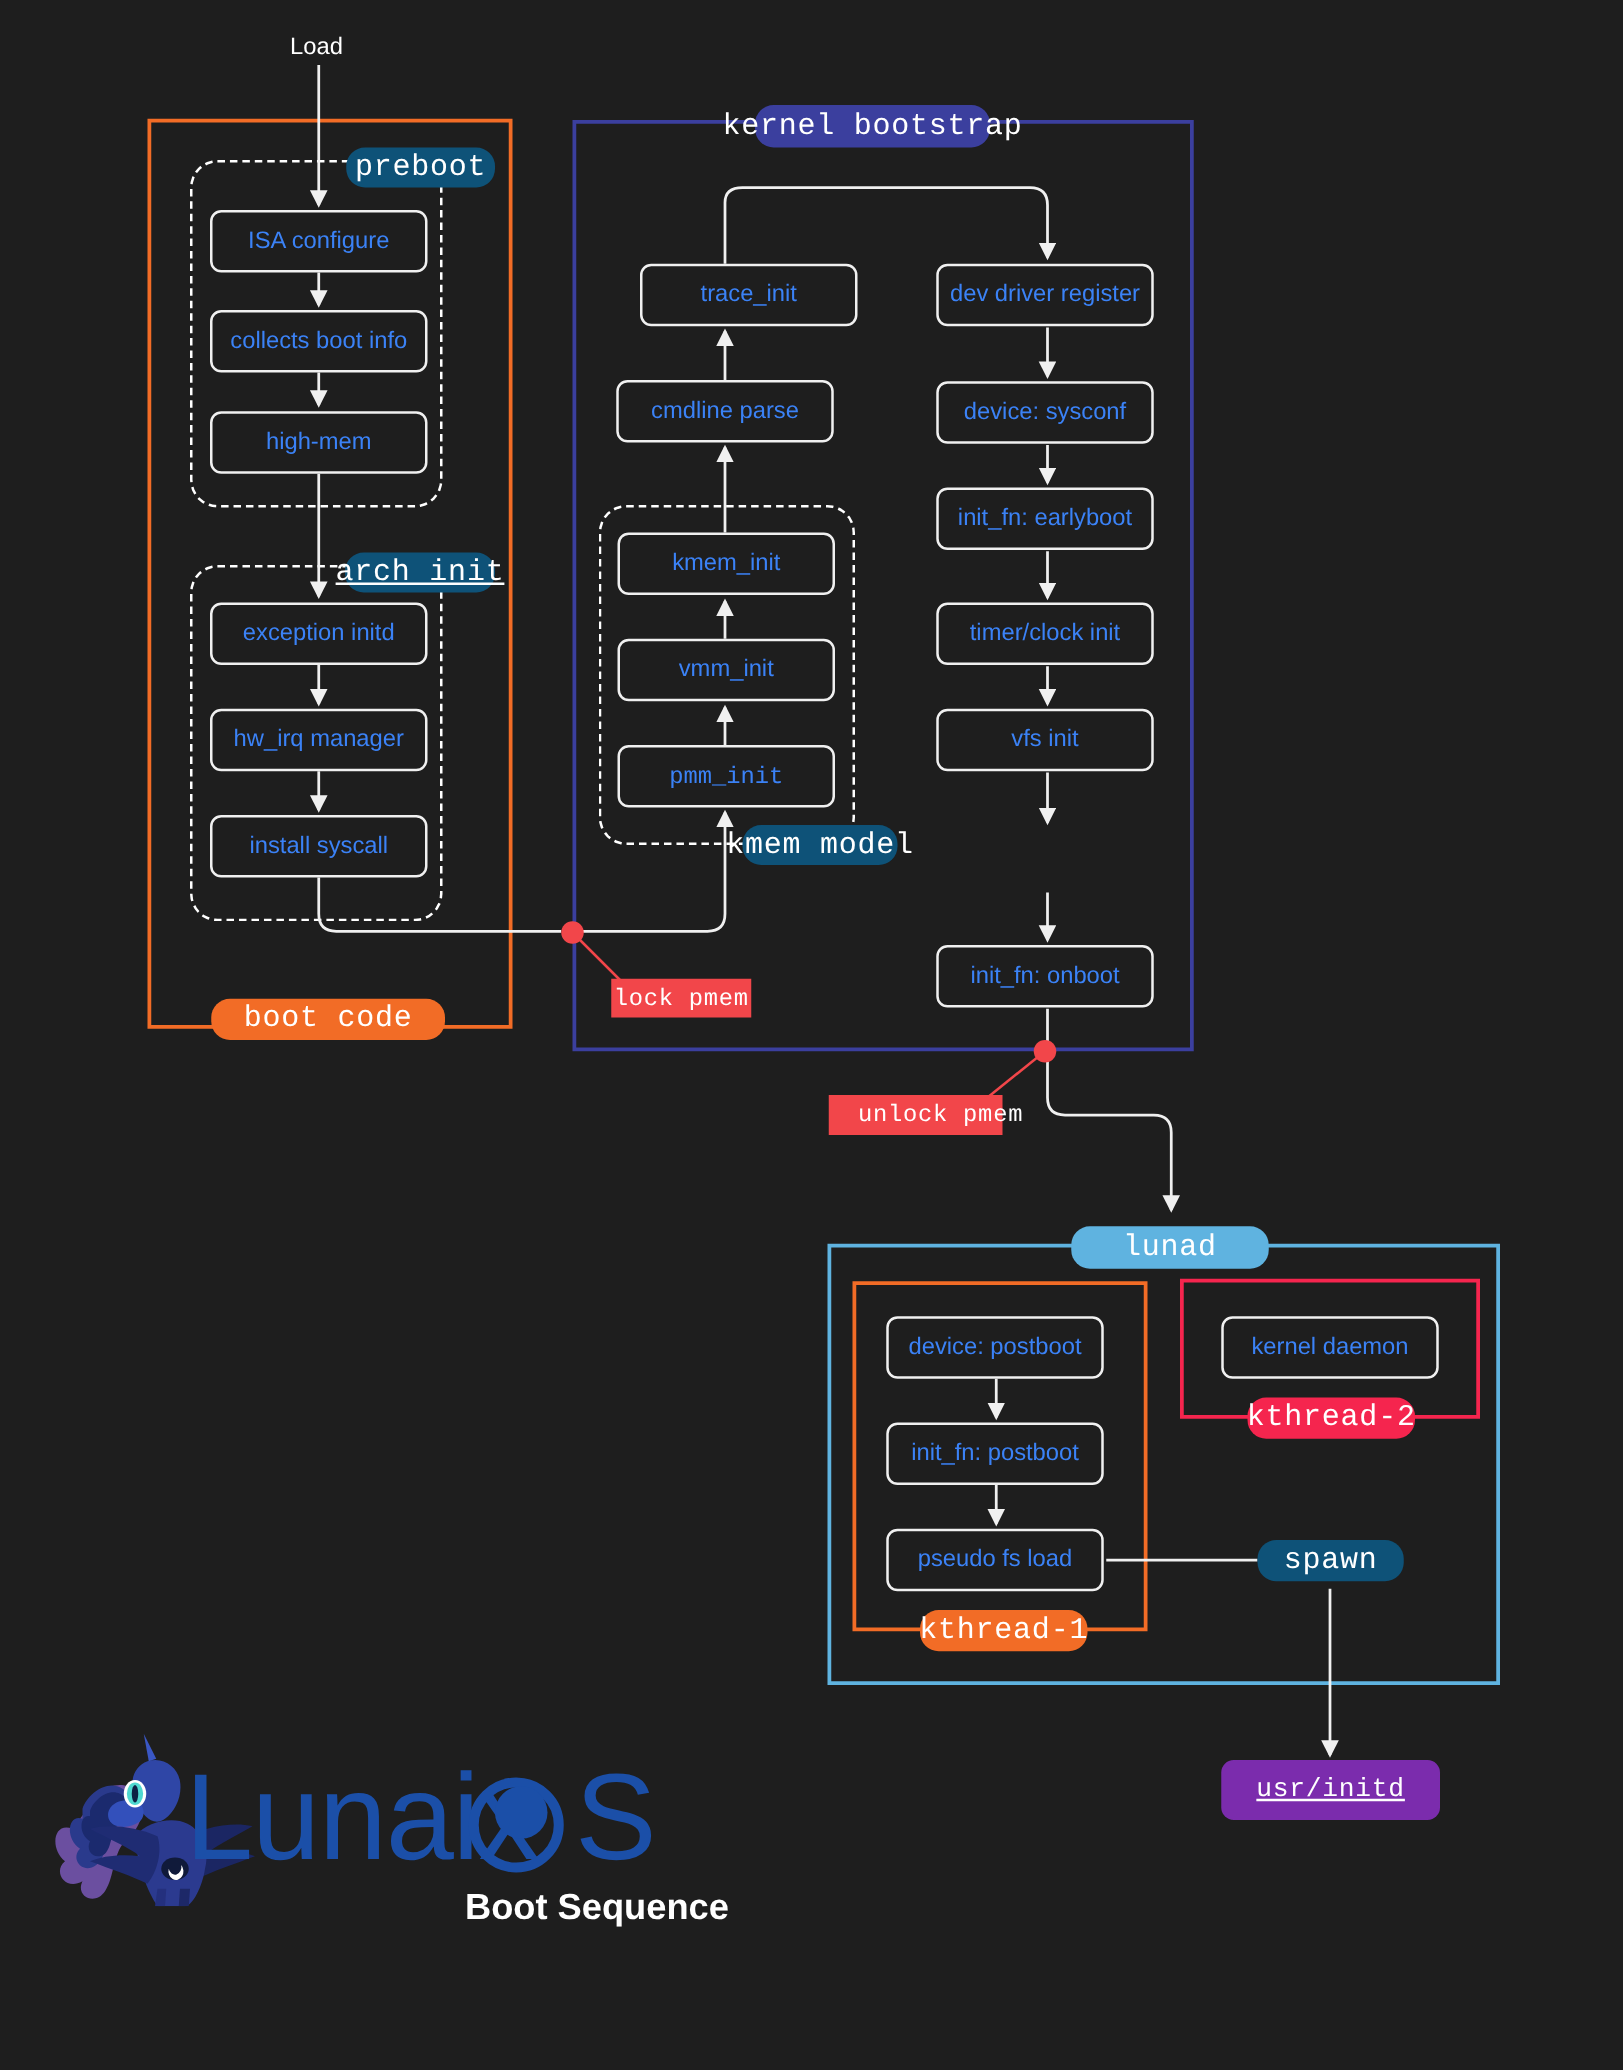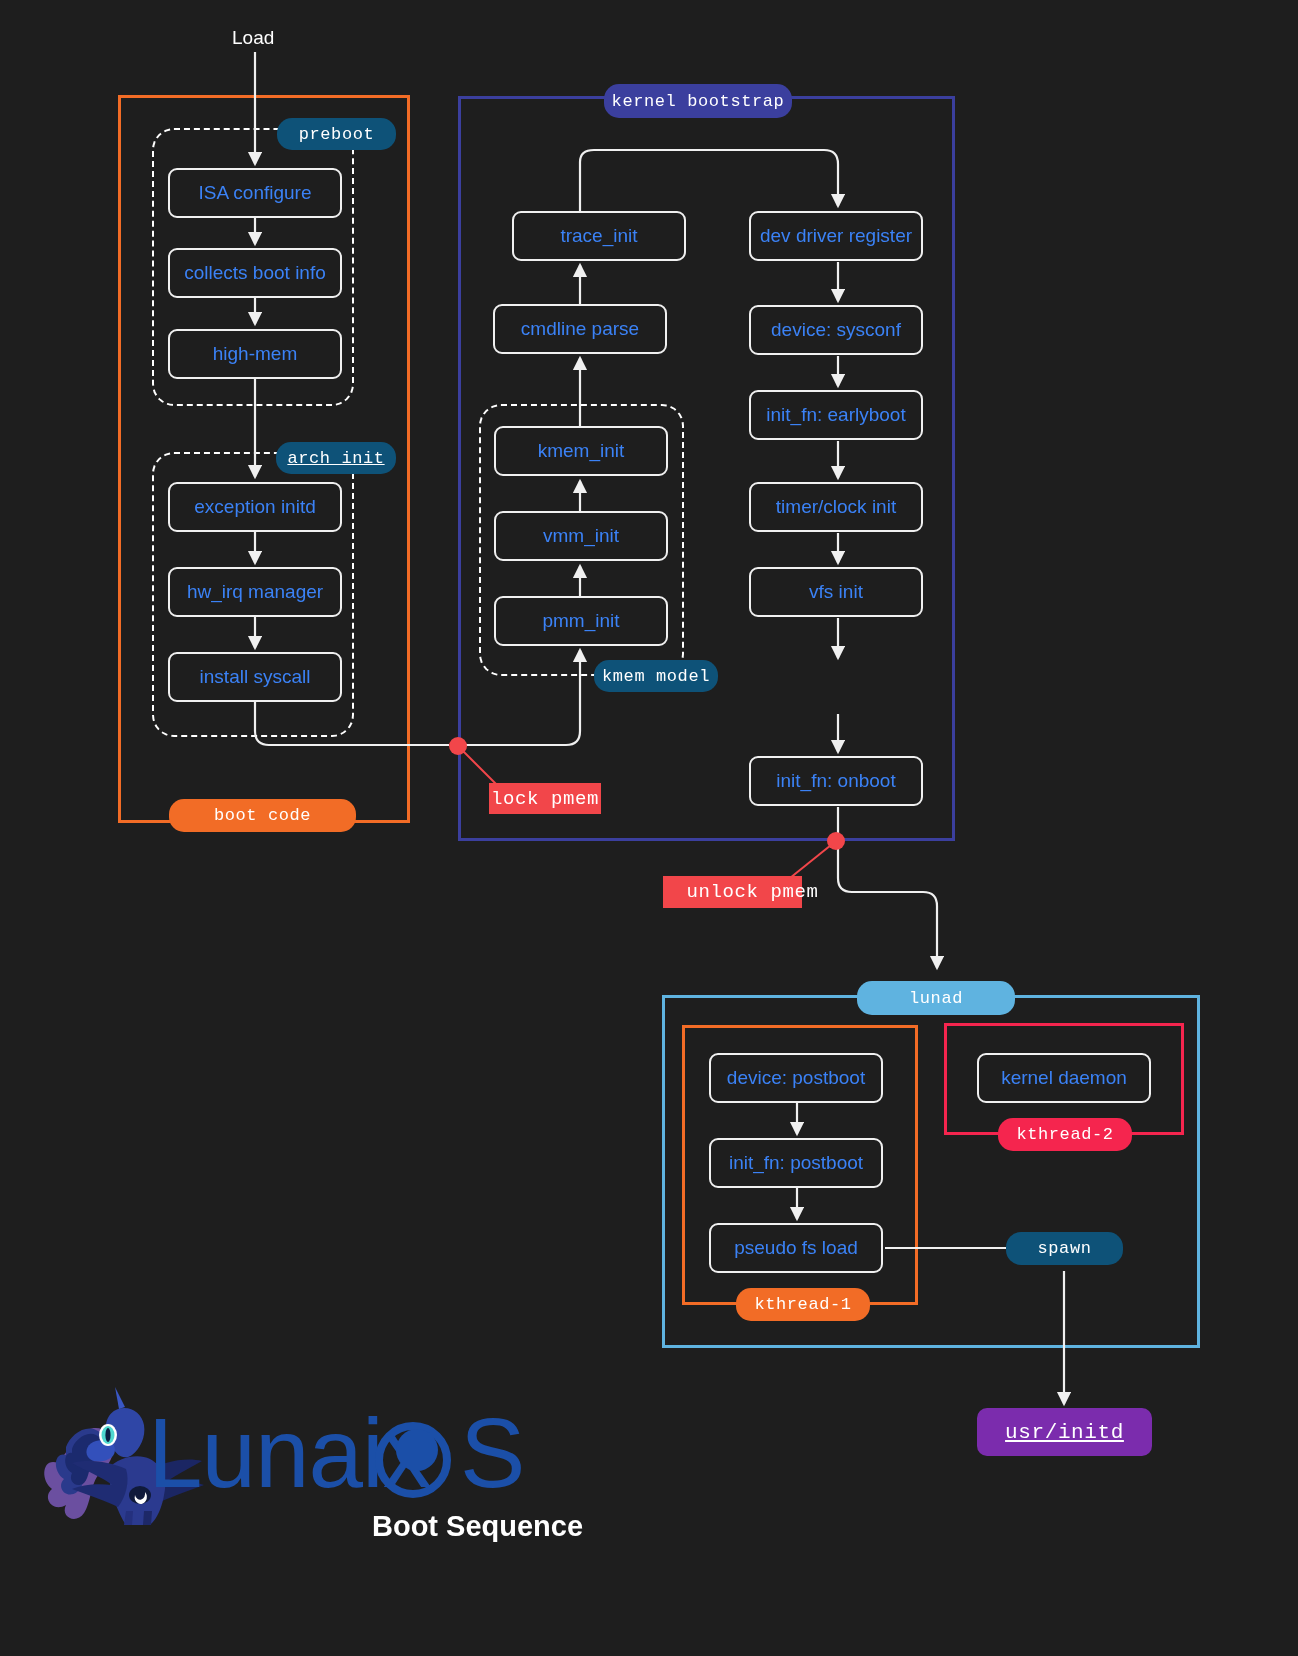"kernel bootstrap" .pill { font-size: 17px -> 24px }
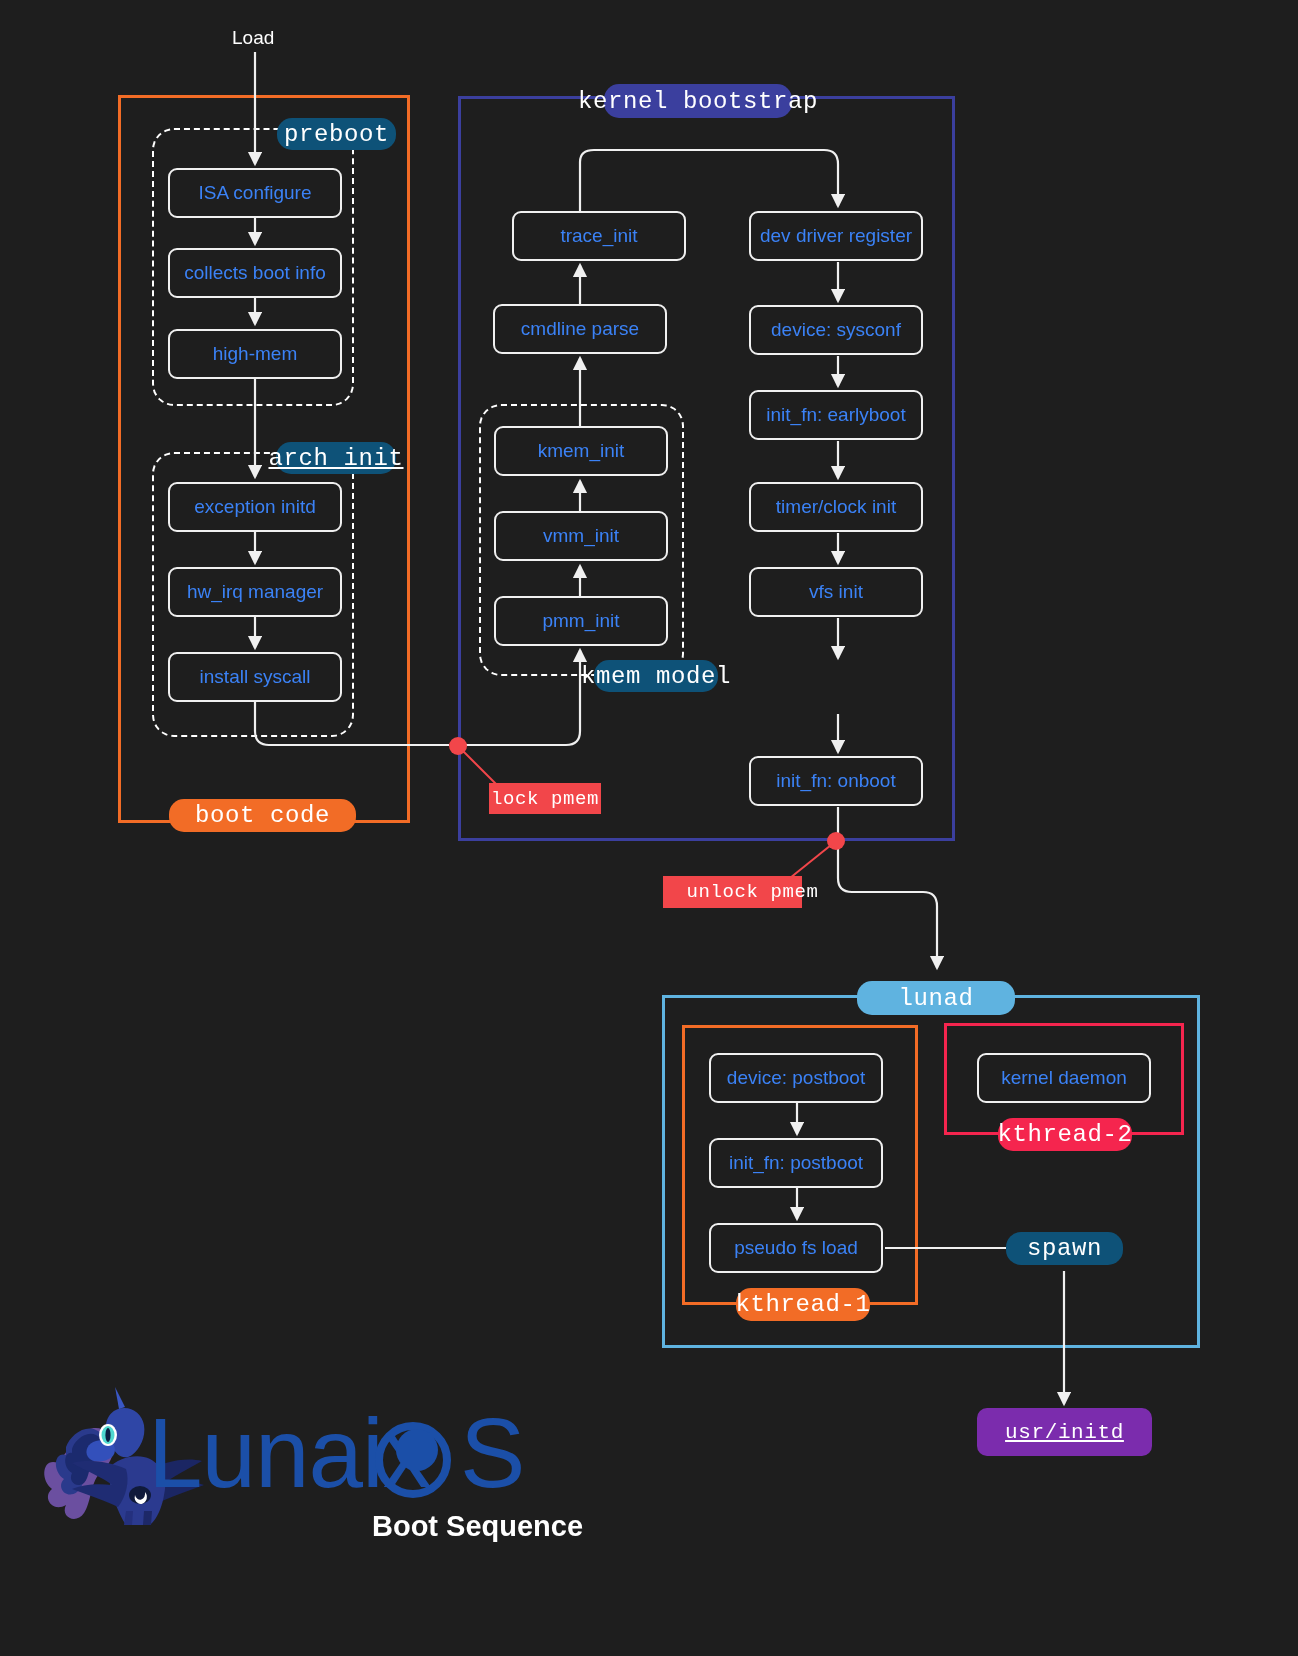"pmm_init" div.node { font-family: none -> Liberation Mono, monospace }
